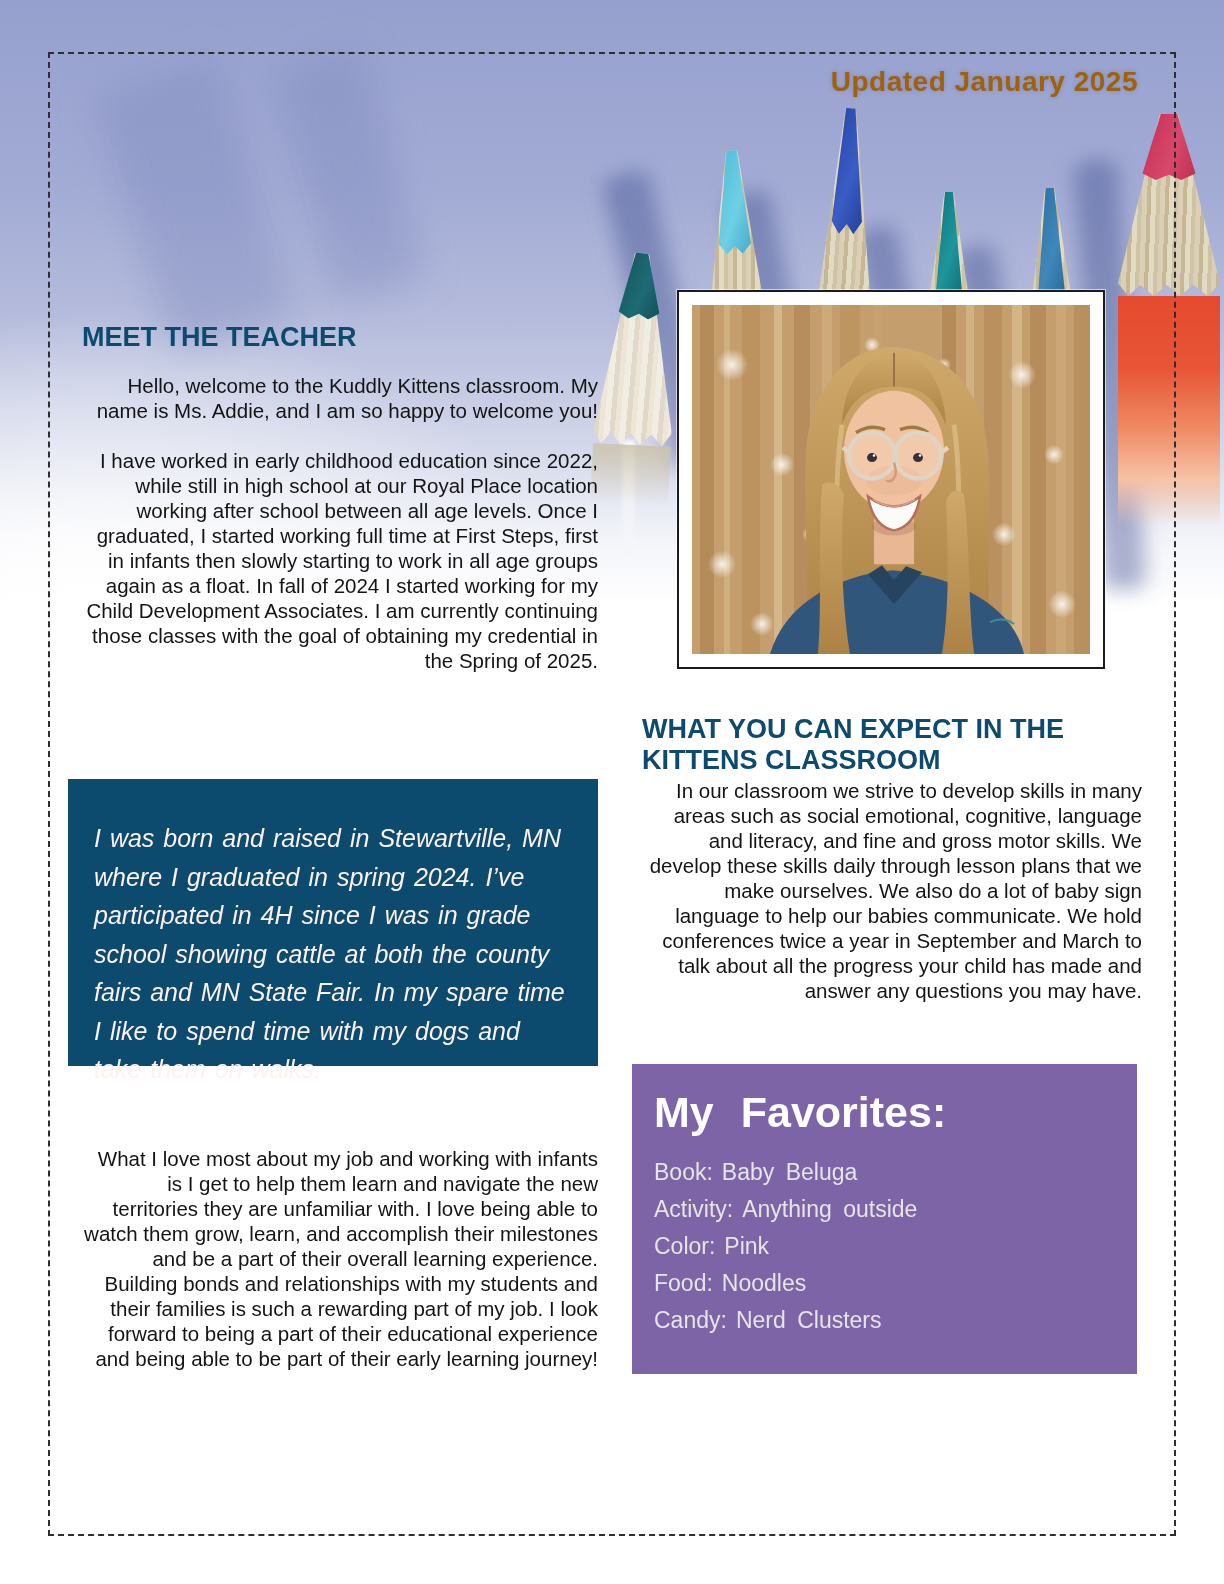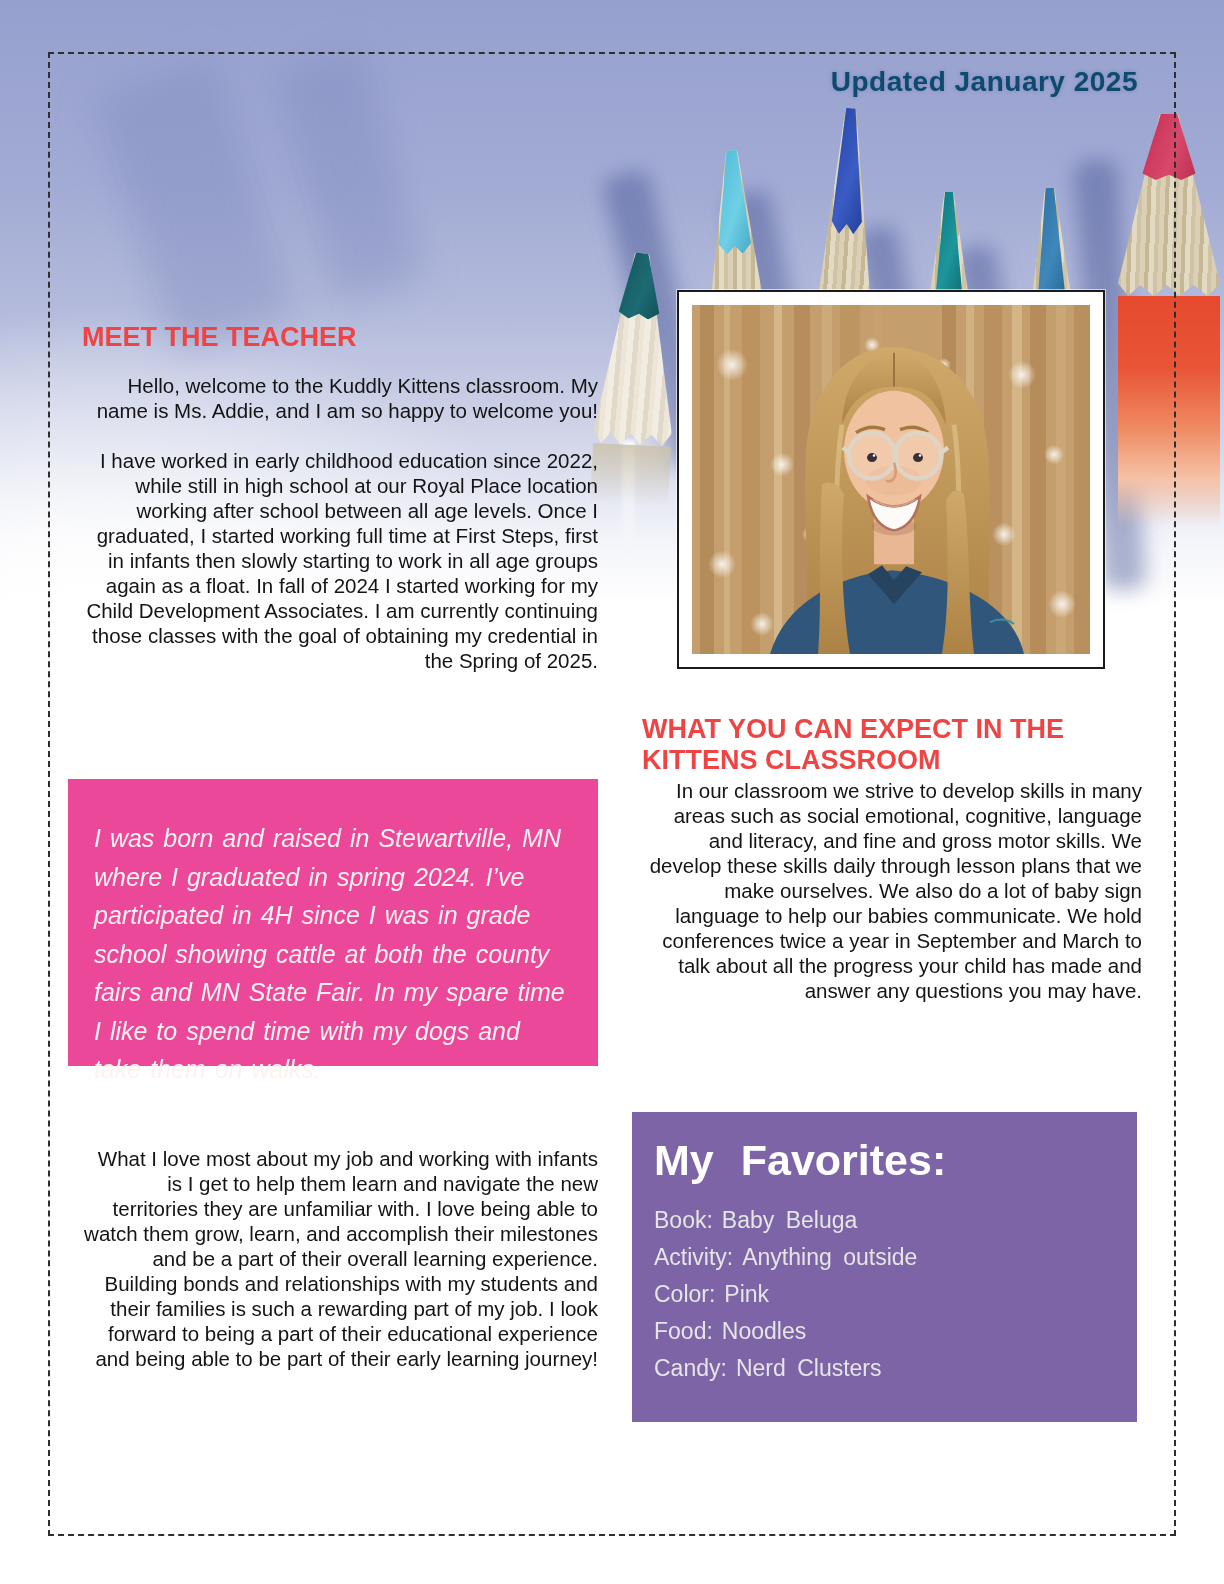"Updated January 2025" .updated { color: #0c4a6e -> #a16207 }
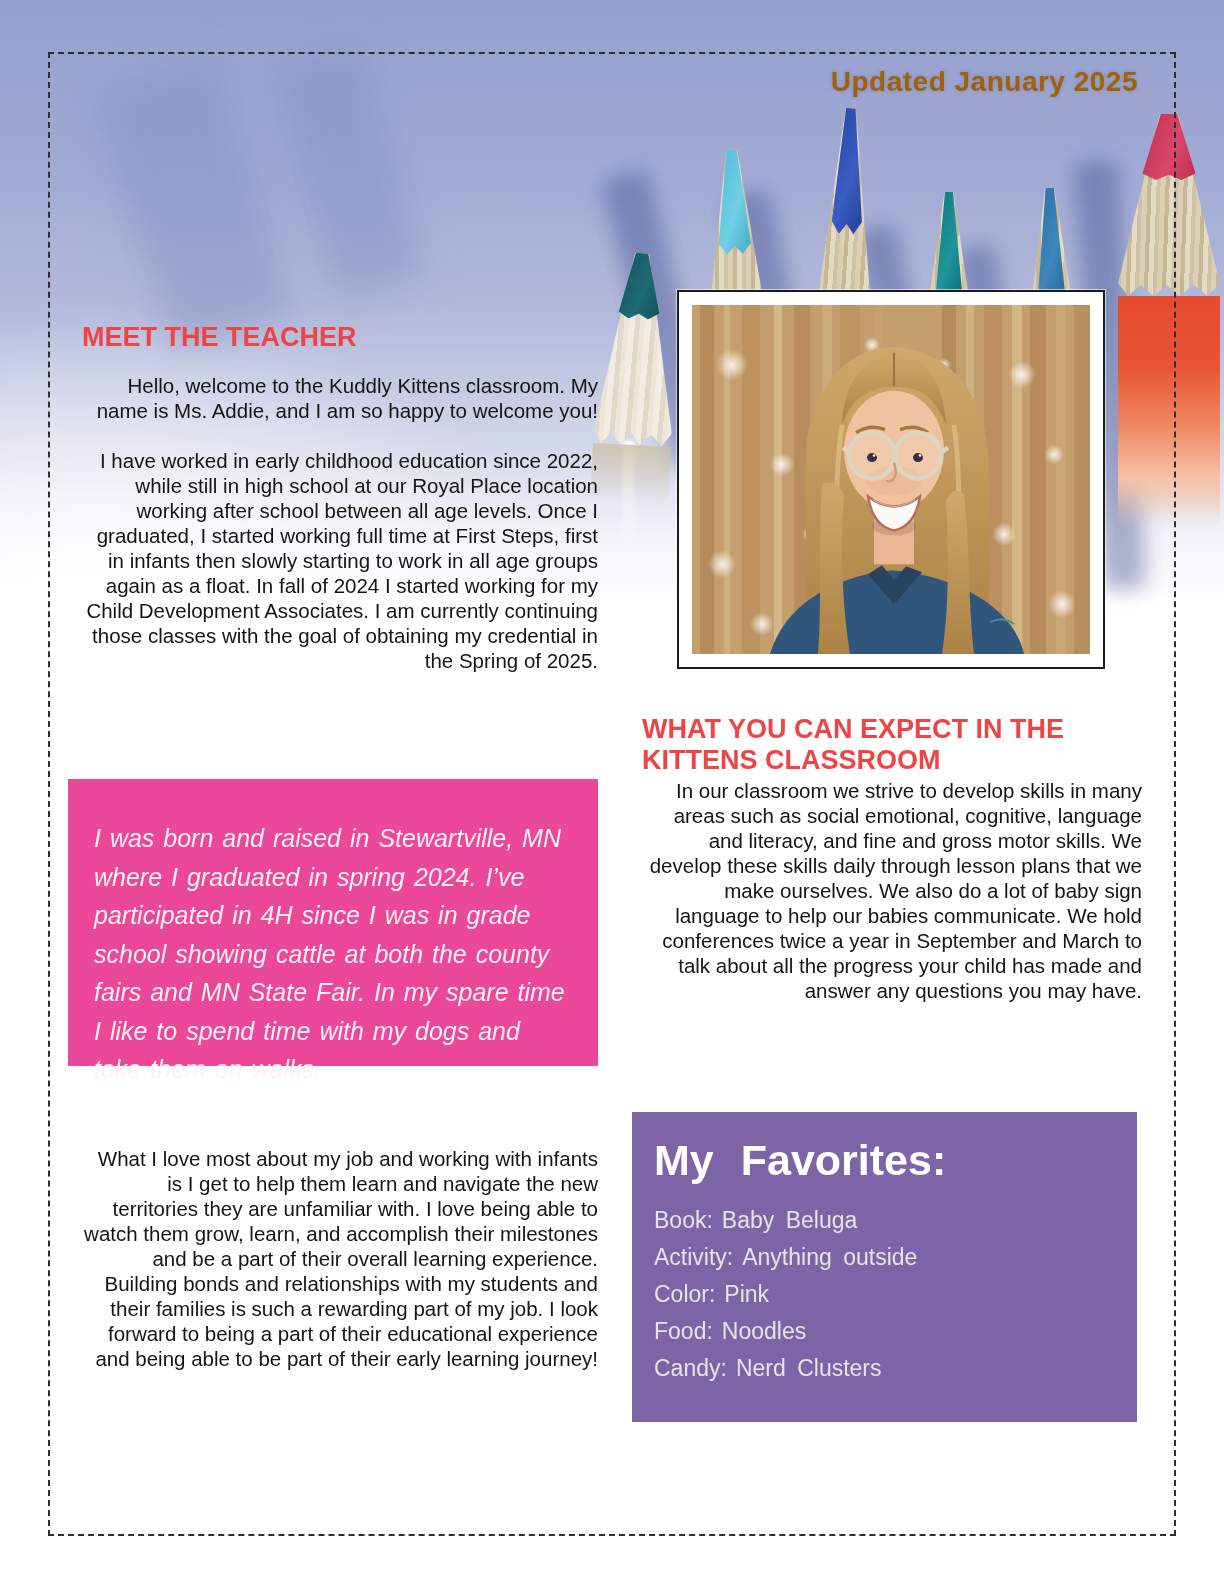"MEET THE TEACHER" .sec-head { color: #ef4444 -> #0c4a6e }
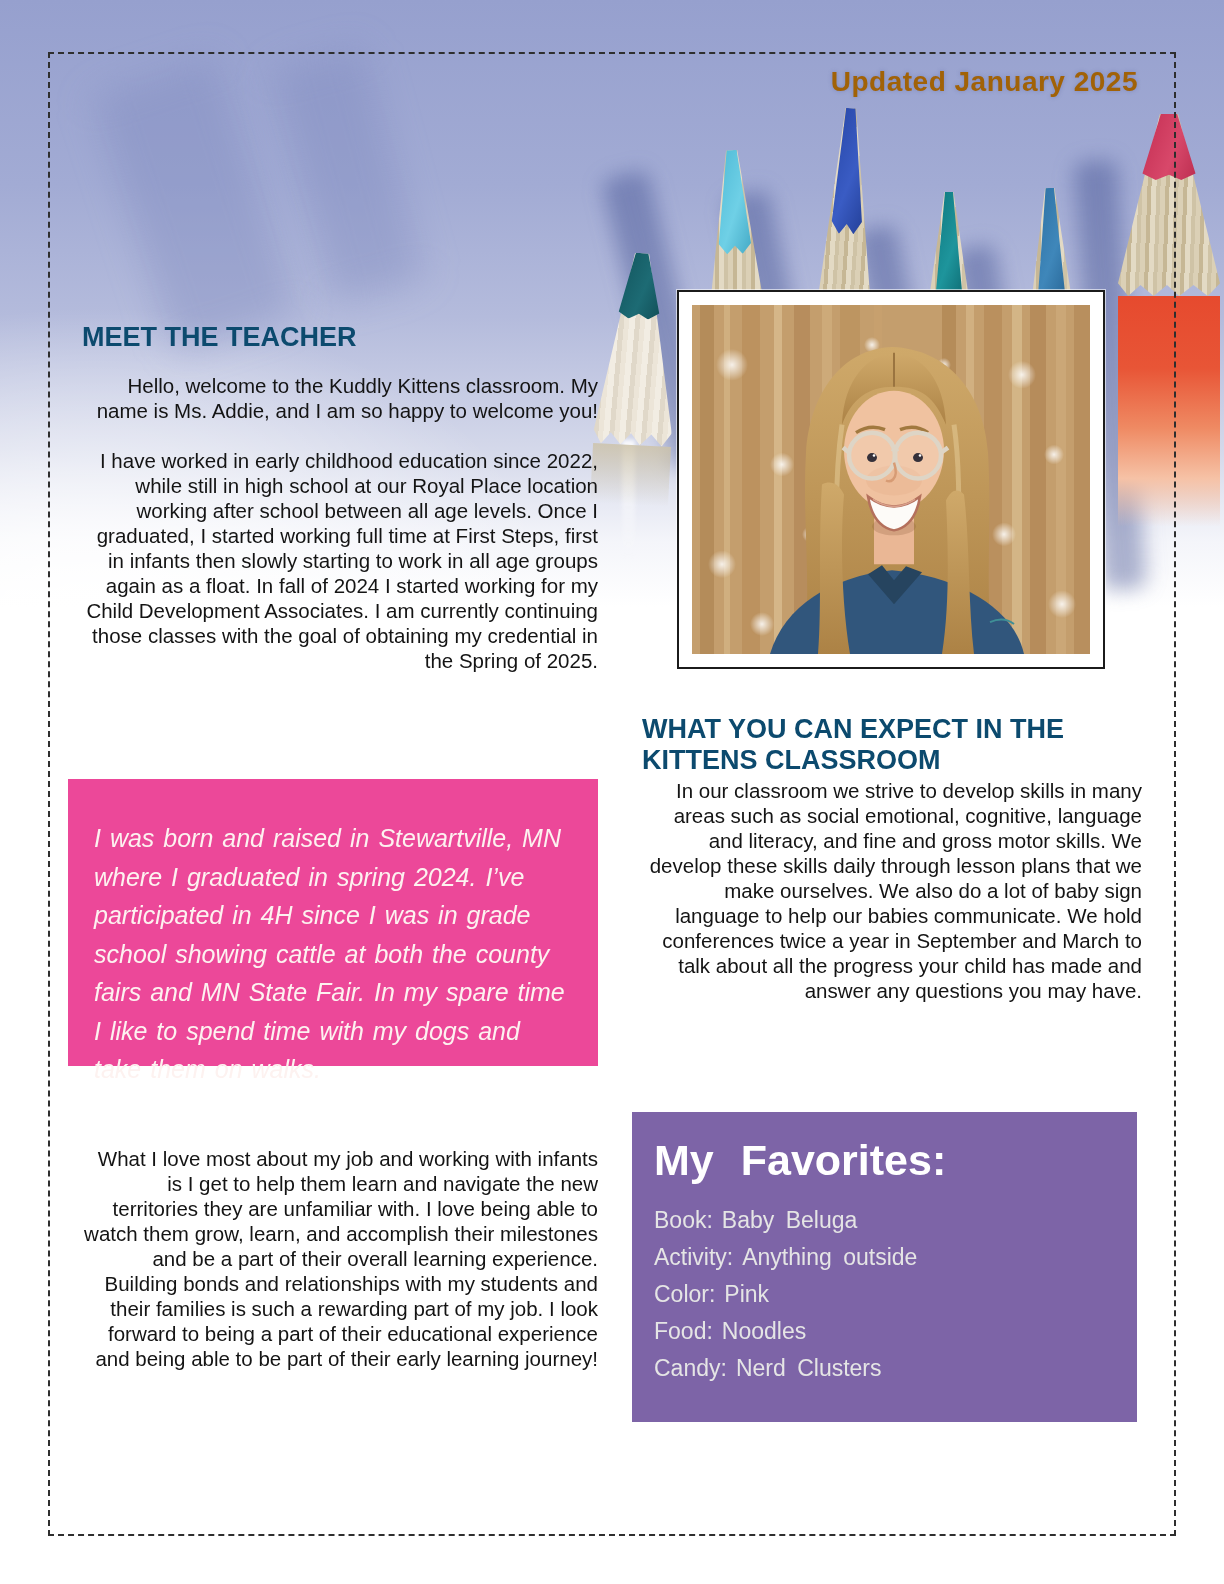"I was born and raised" .red-box { background: #ec4899 -> #0c4a6e }
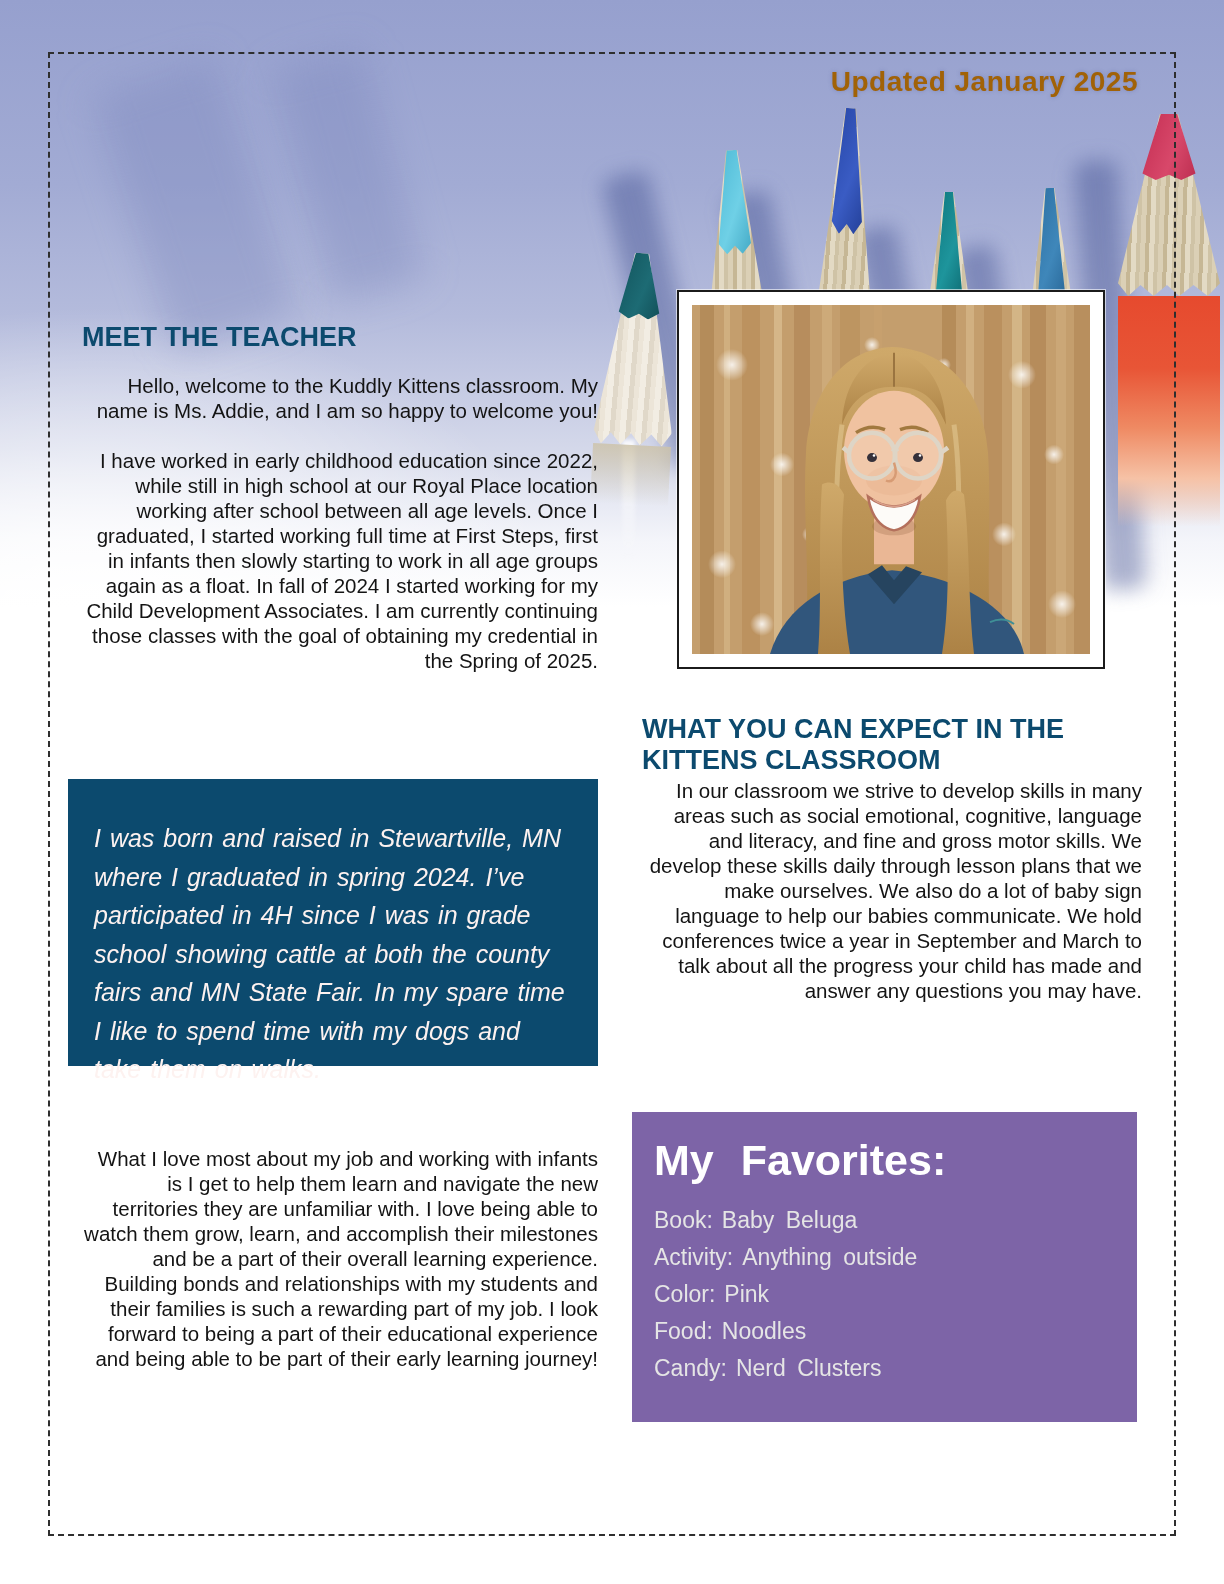"My Favorites:" .fav-box { top: 1112px -> 1064px }
